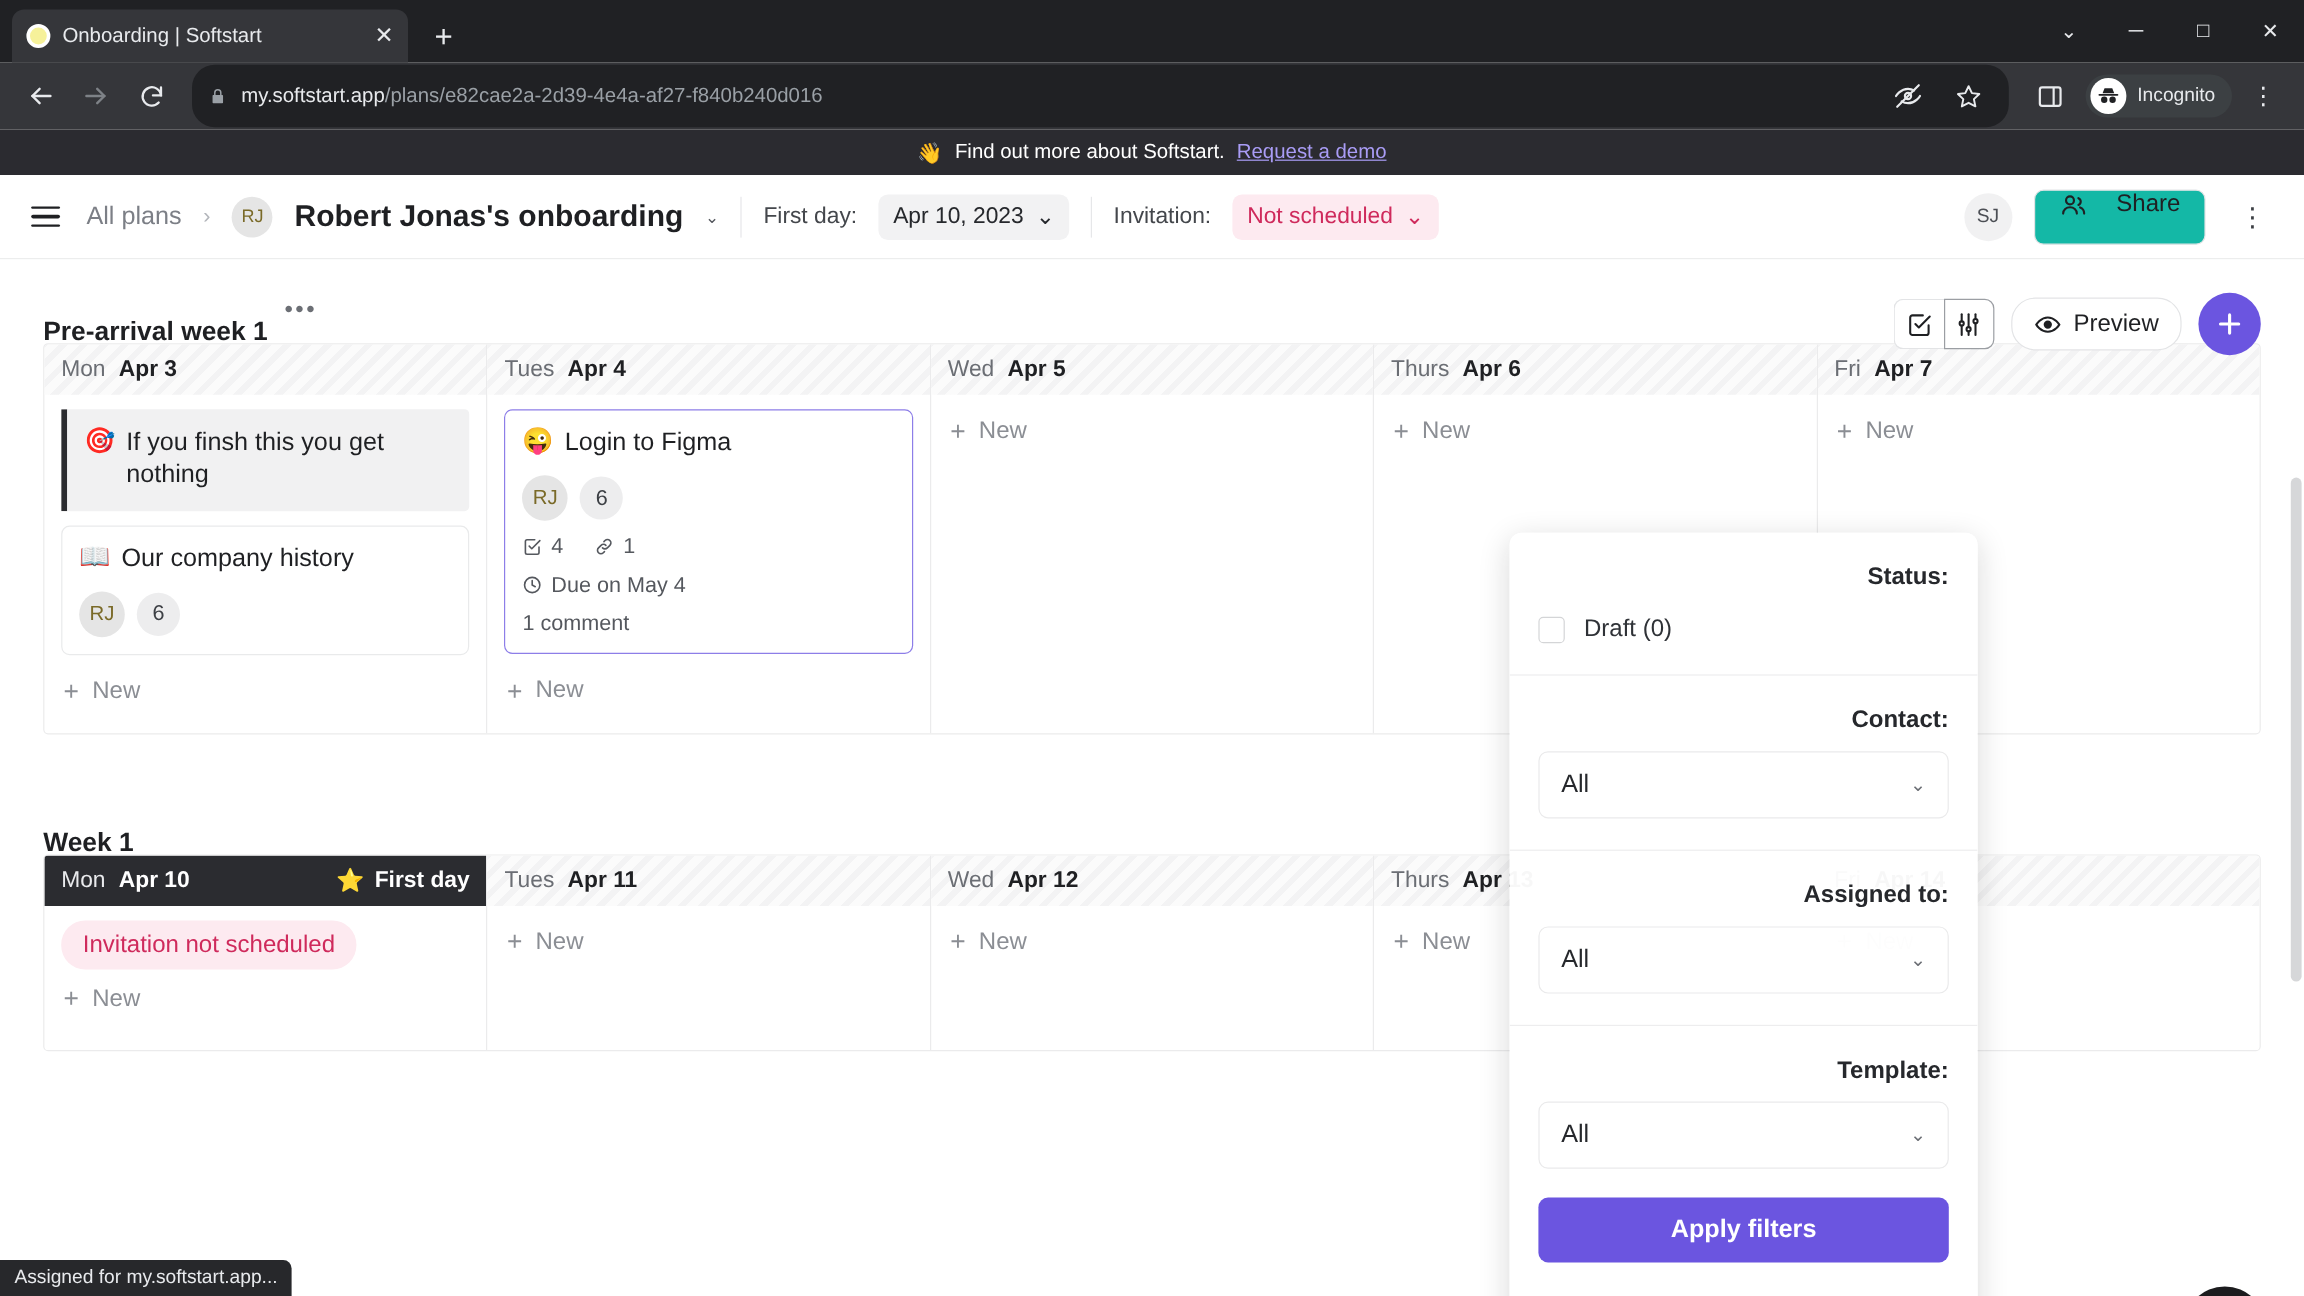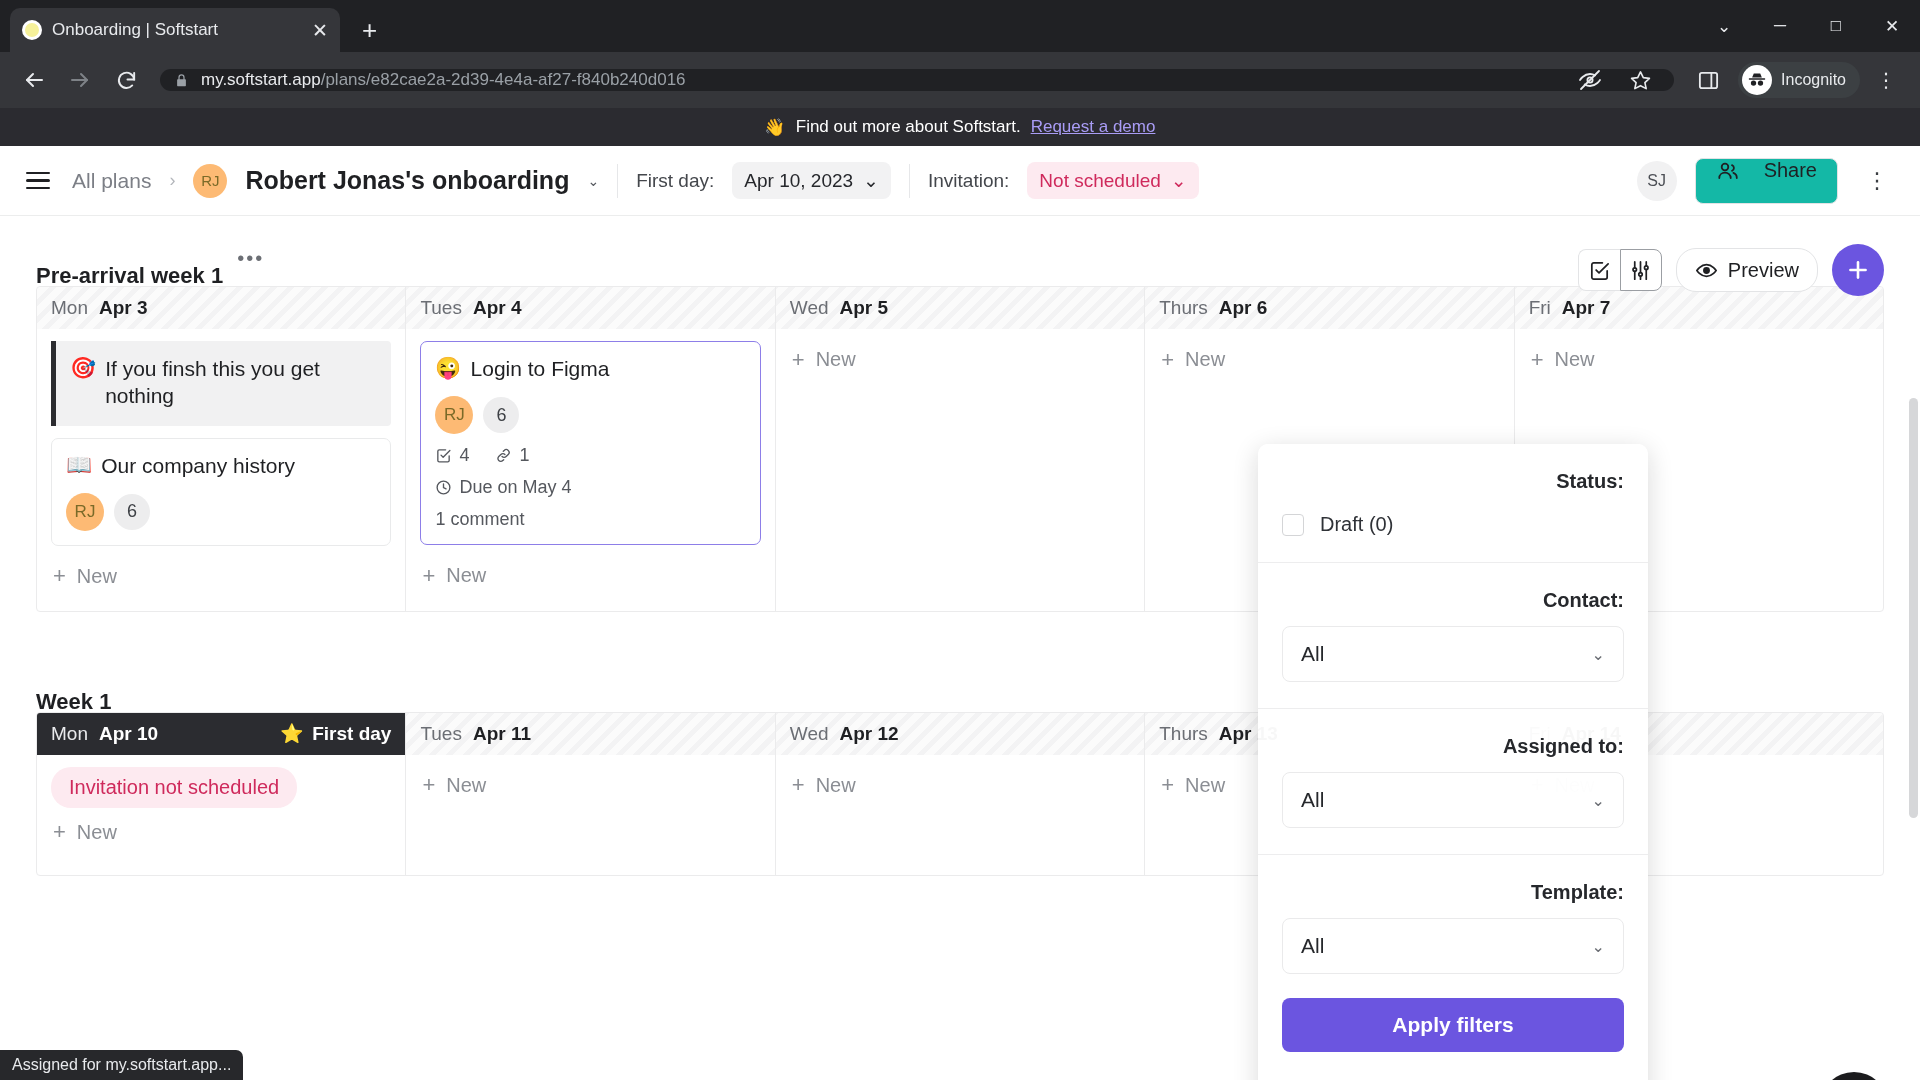"my.softstart.app/plans/e82cae2a-2d39-4e4" .omnibox { height: 22px -> 52px }
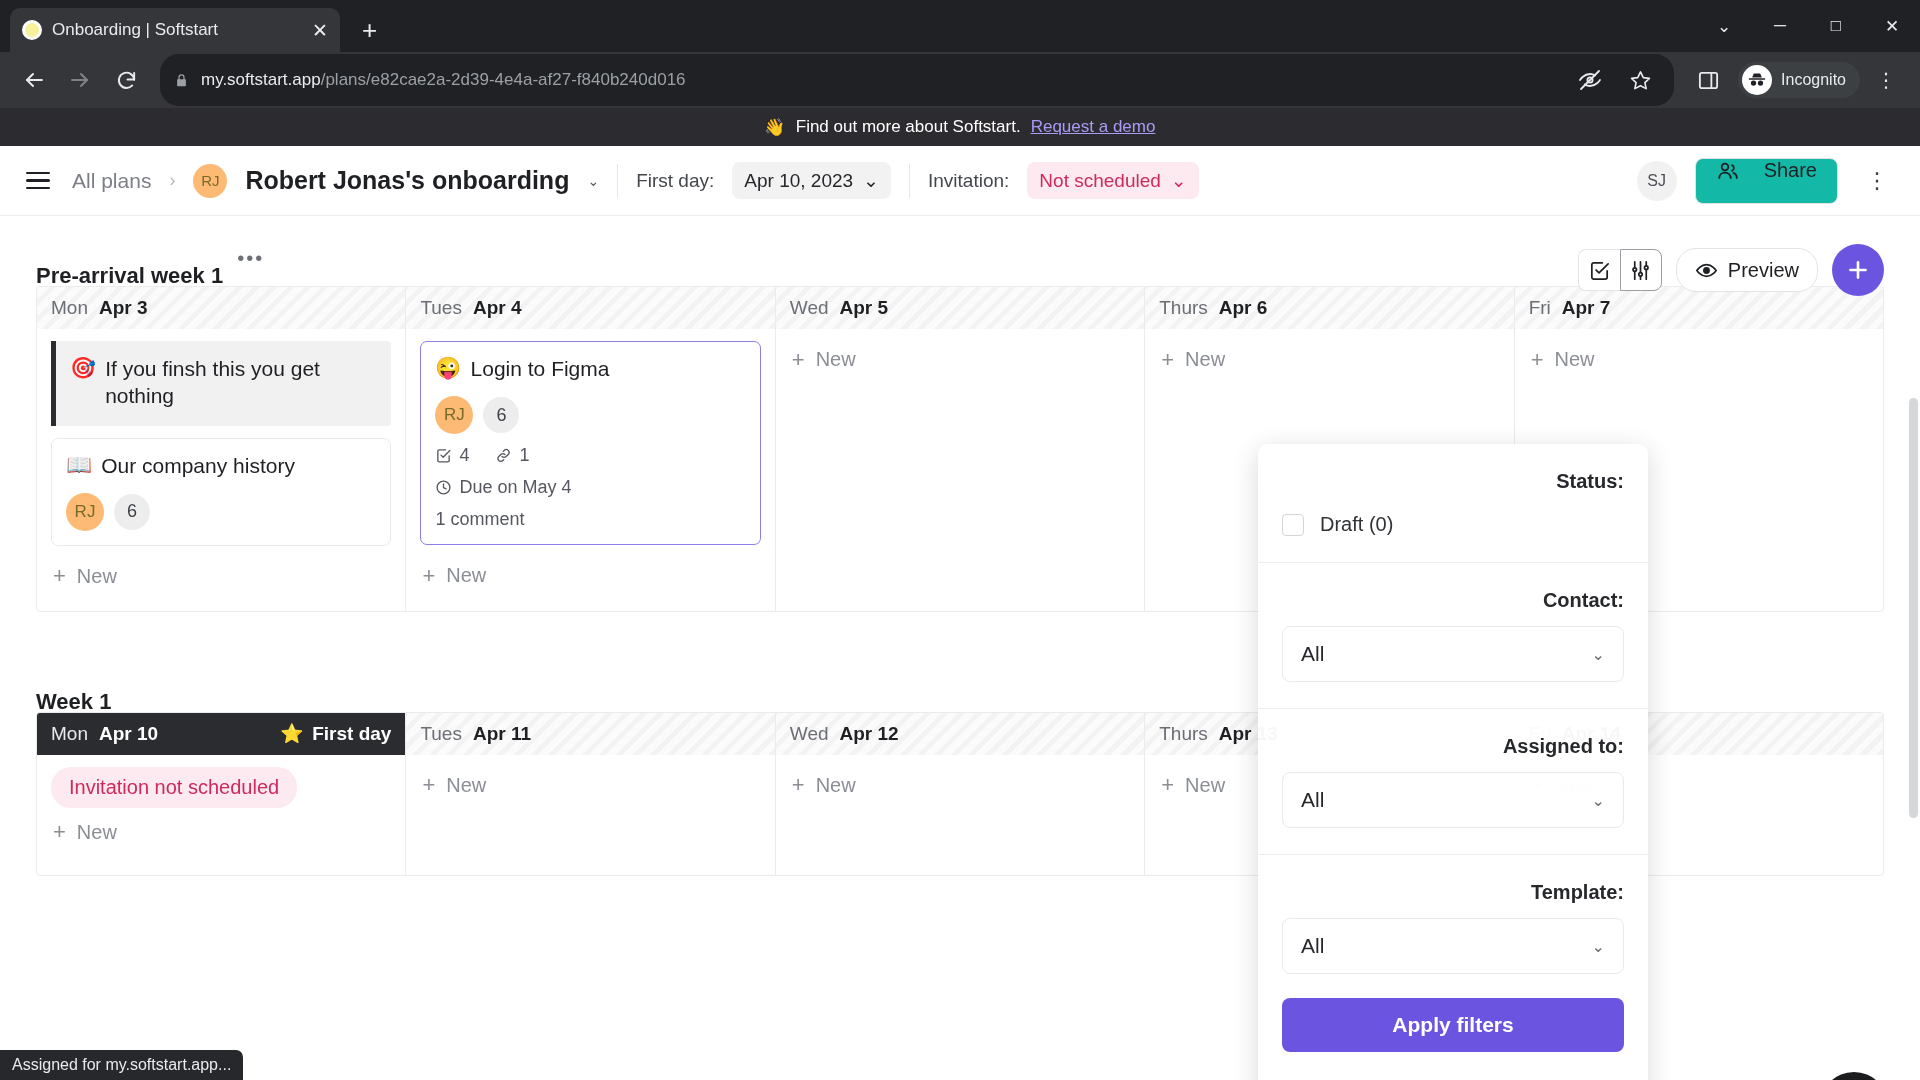"RJ" .avatar-rj { background: #fdba74 -> #e5e5e5 }
